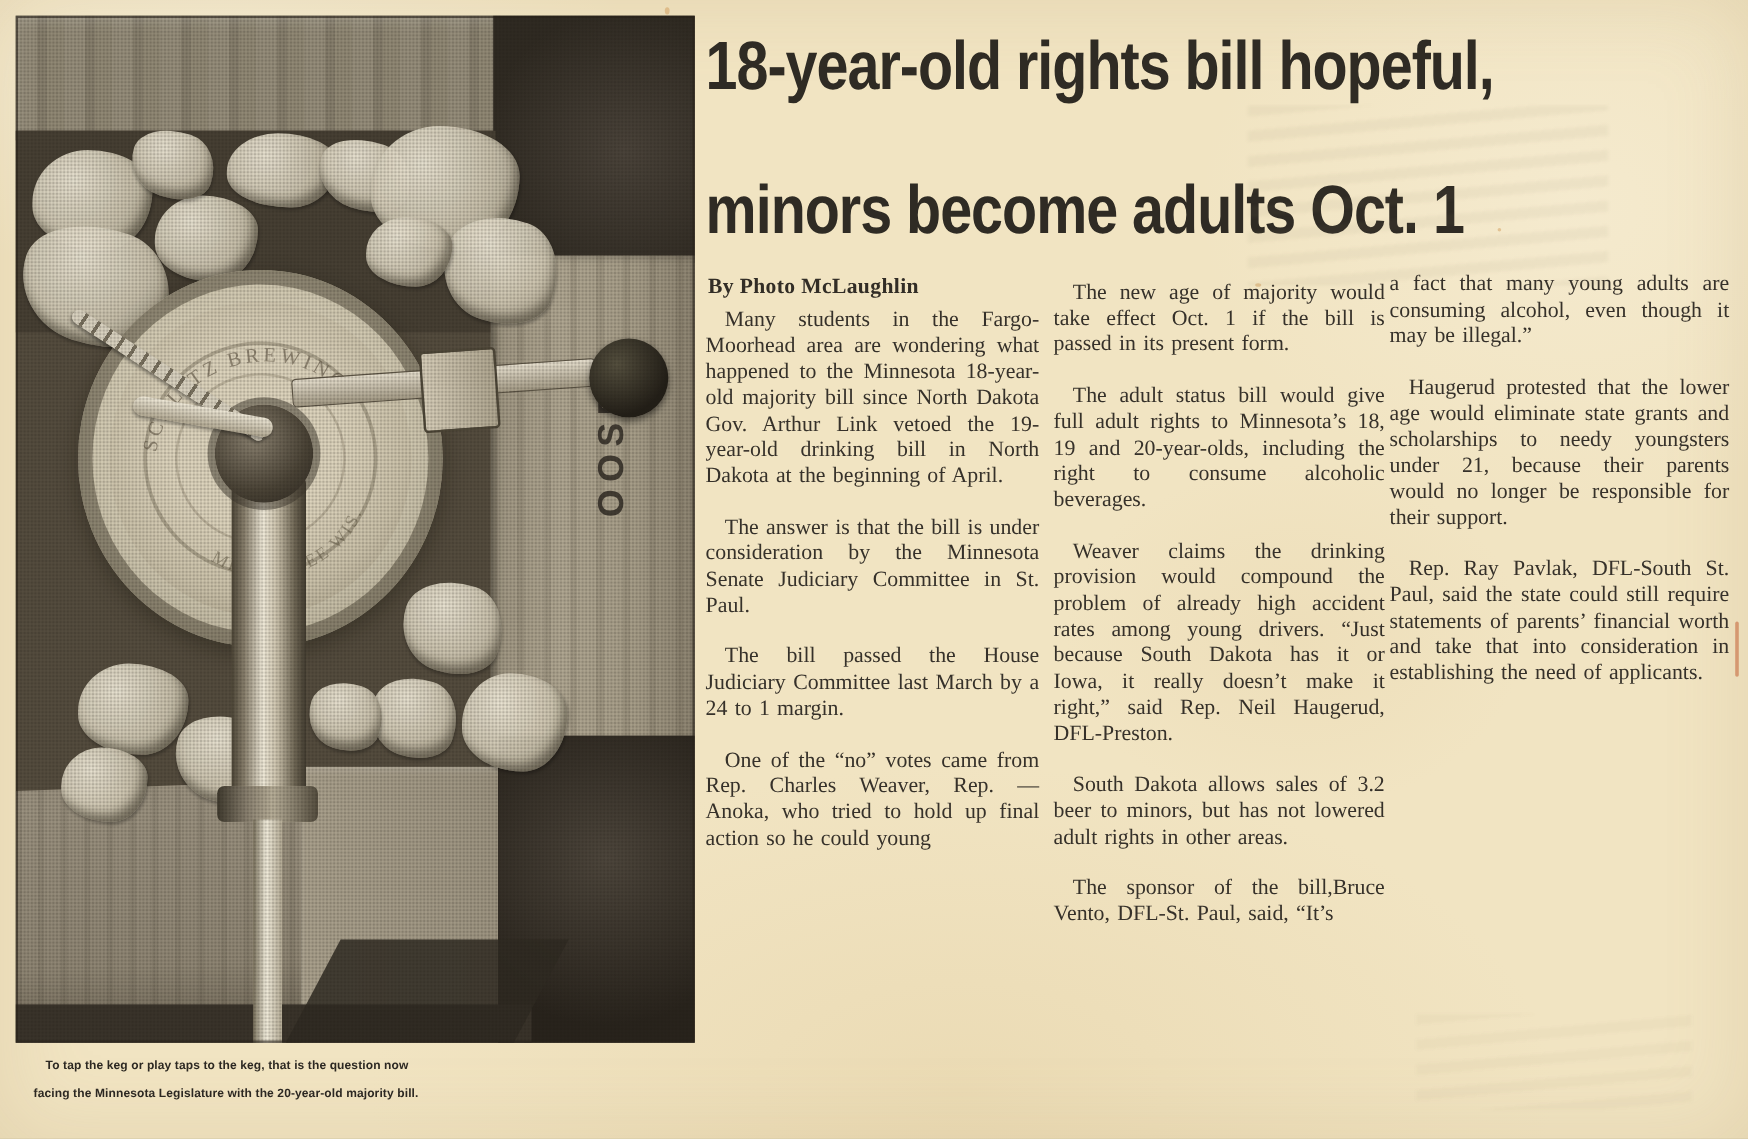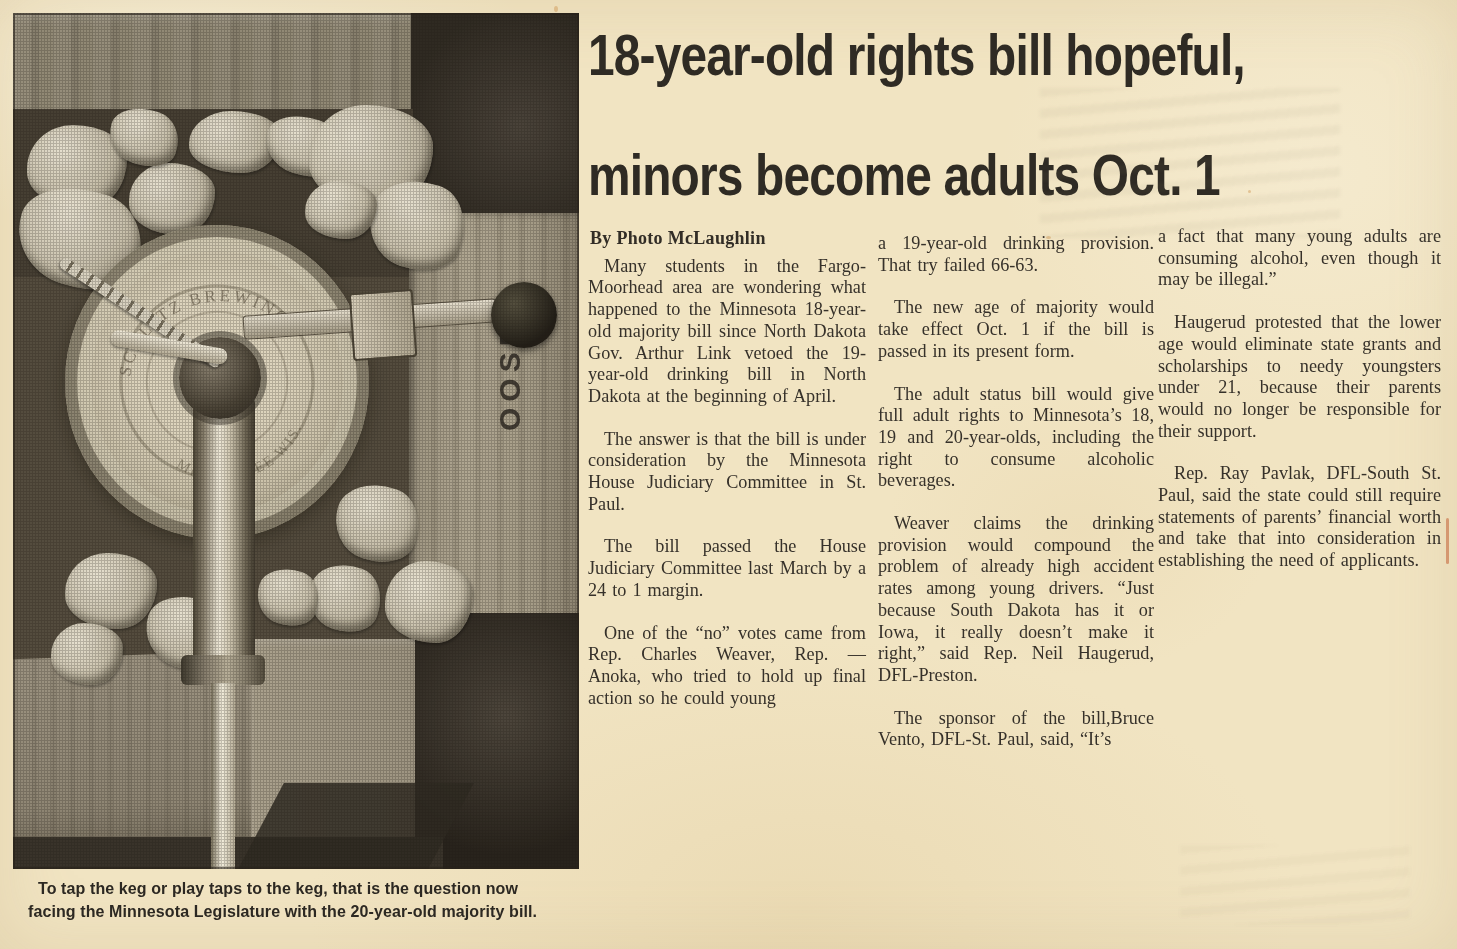"a 19-year-old drinking provision. That" p.cont { html: <p>a 19-year-old drinking provision. That try failed 66-63.</p> -> none }
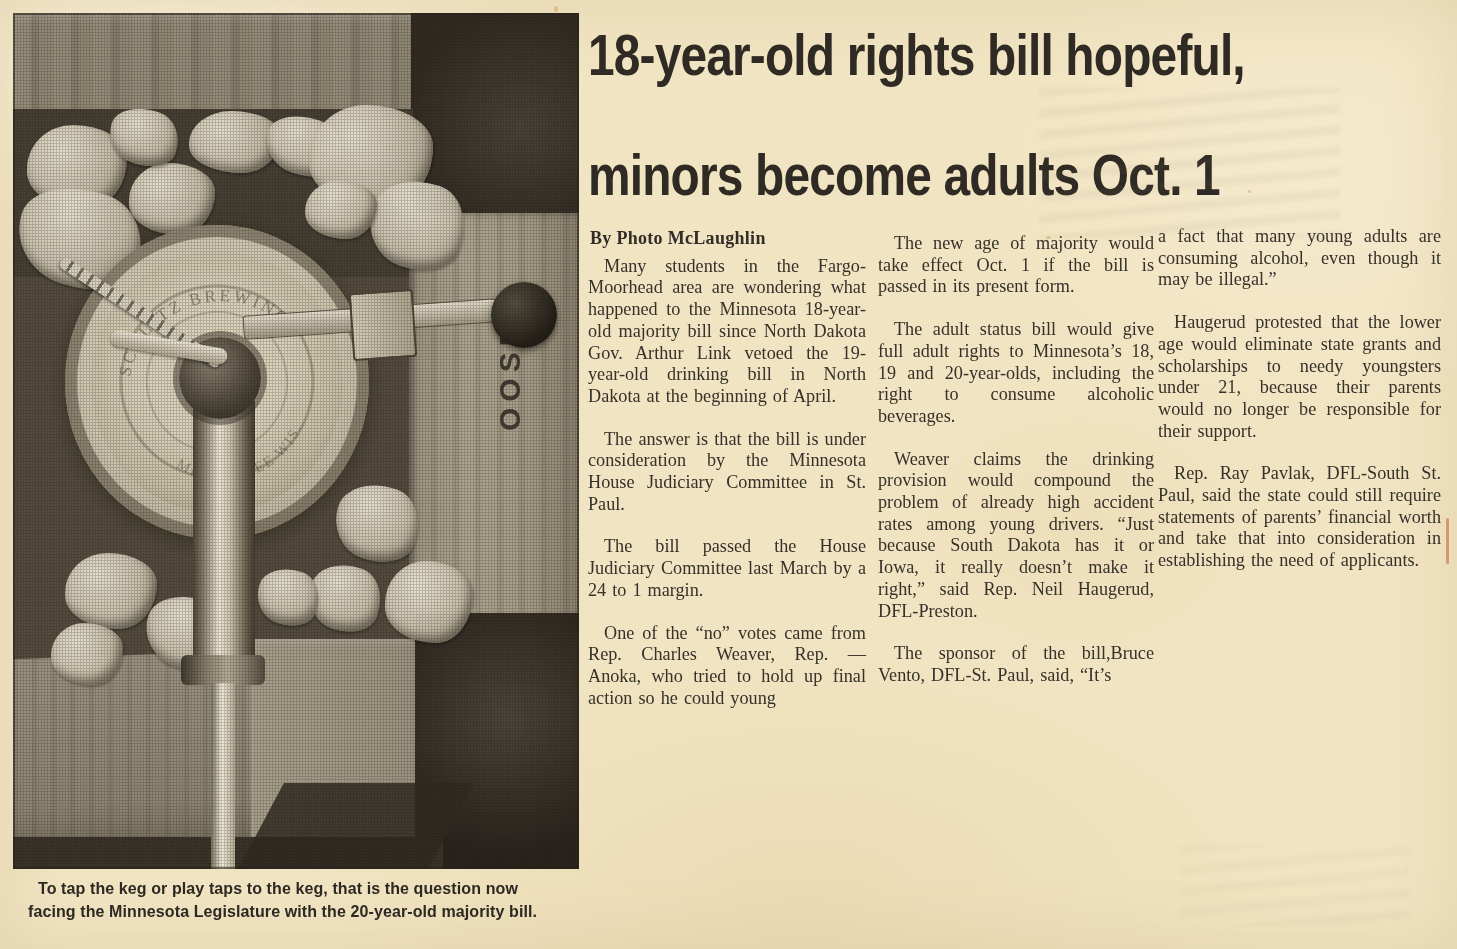"The answer is that the" p { text: House -> Senate }
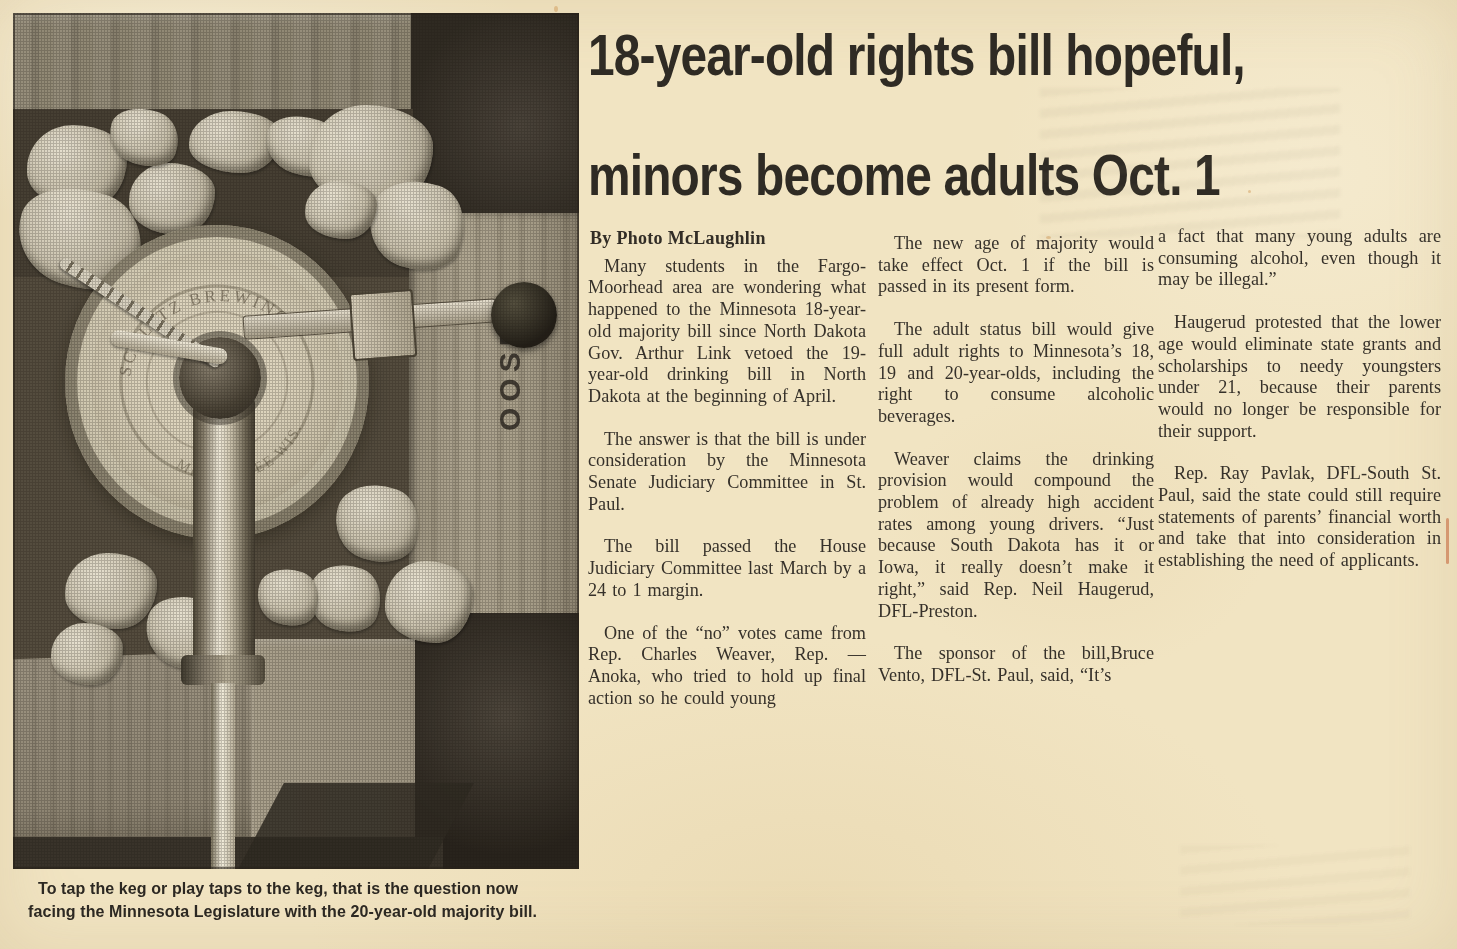"South Dakota allows sales of" p { html: none -> <p>South Dakota allows sales of 3.2 beer to minors, but has not lowered adult rights in other areas.</p> }
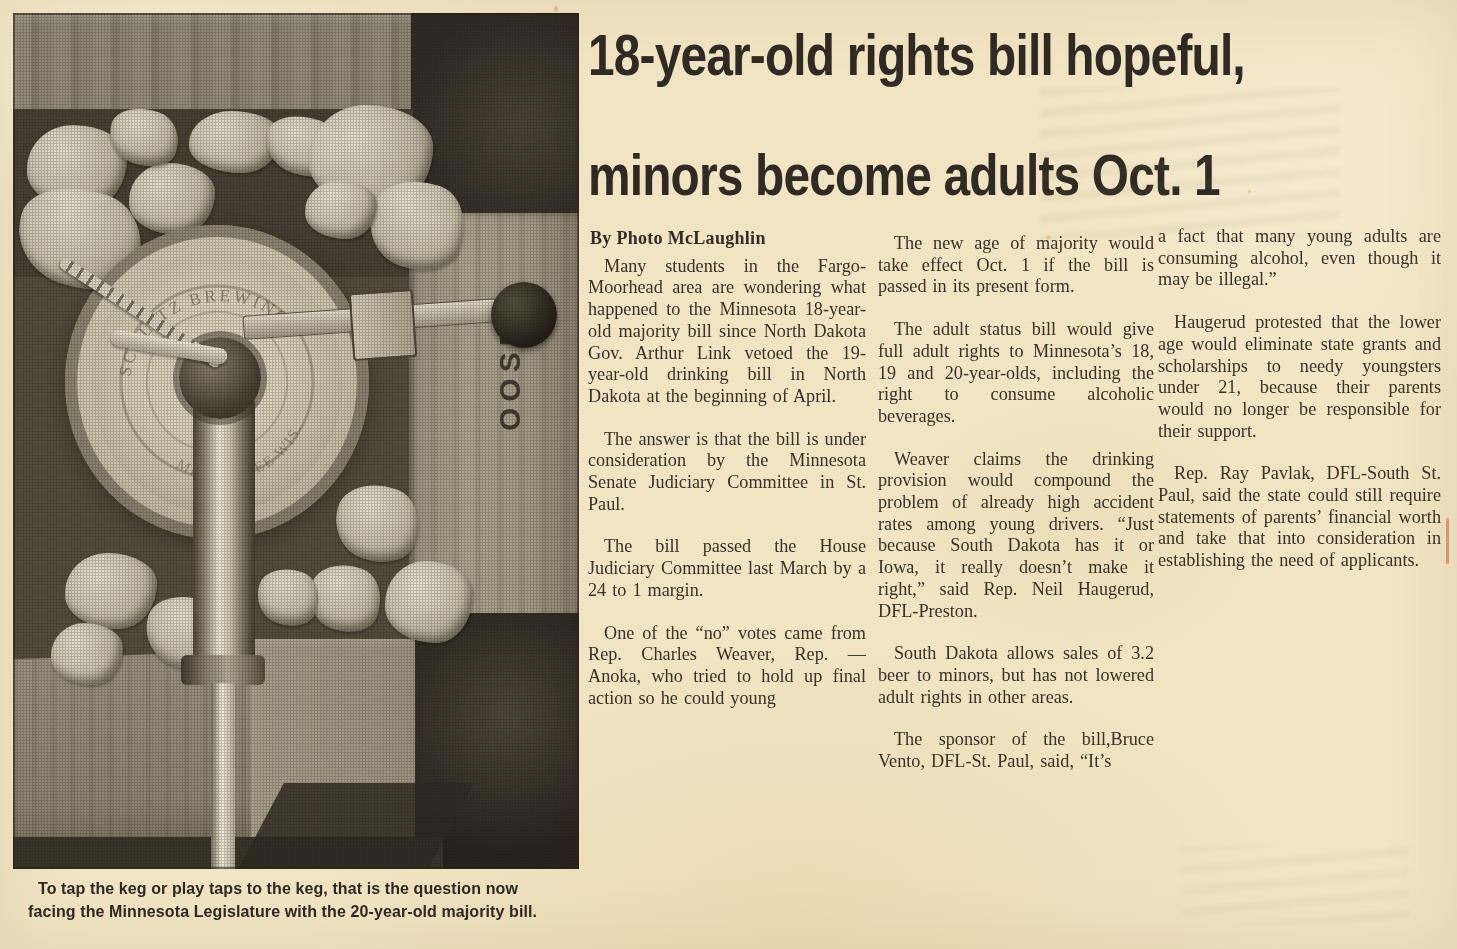"To tap the keg or" .caption { font-size: 16px -> 10px }
